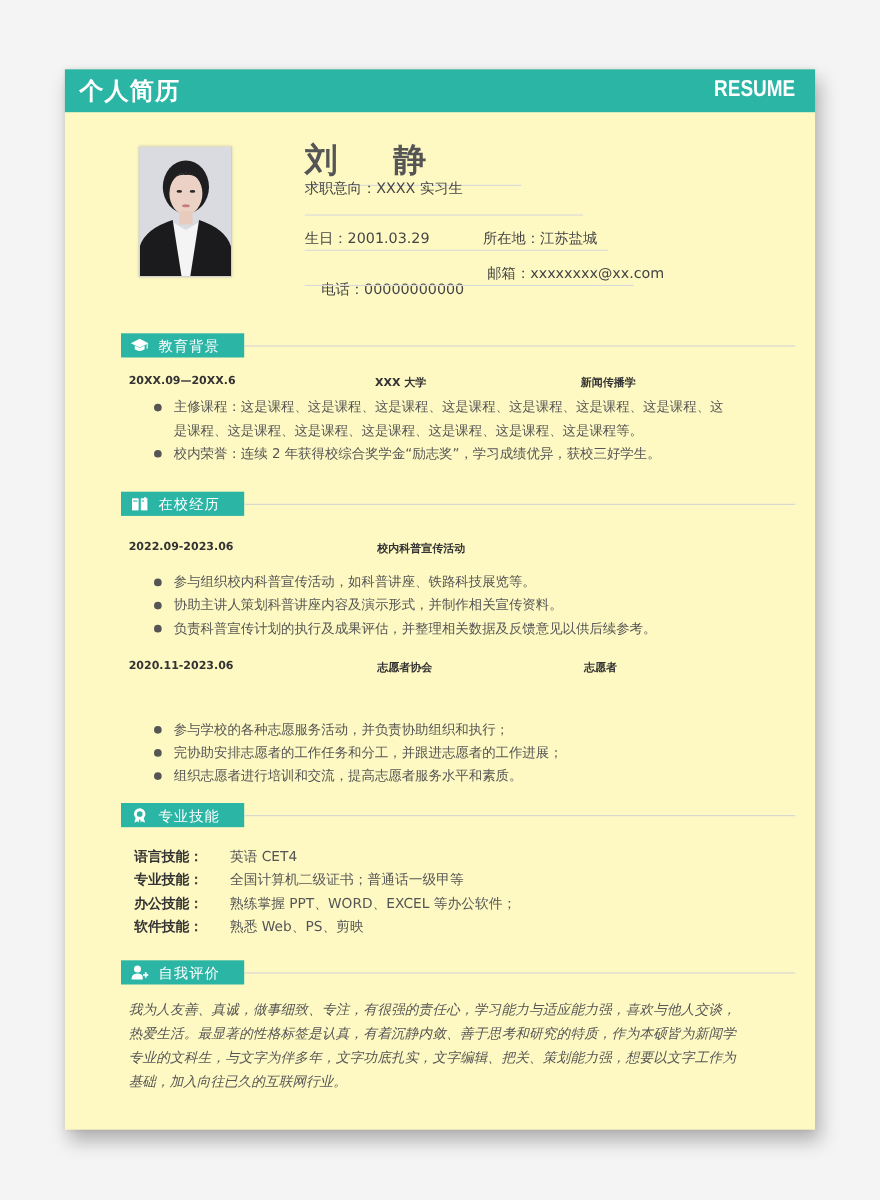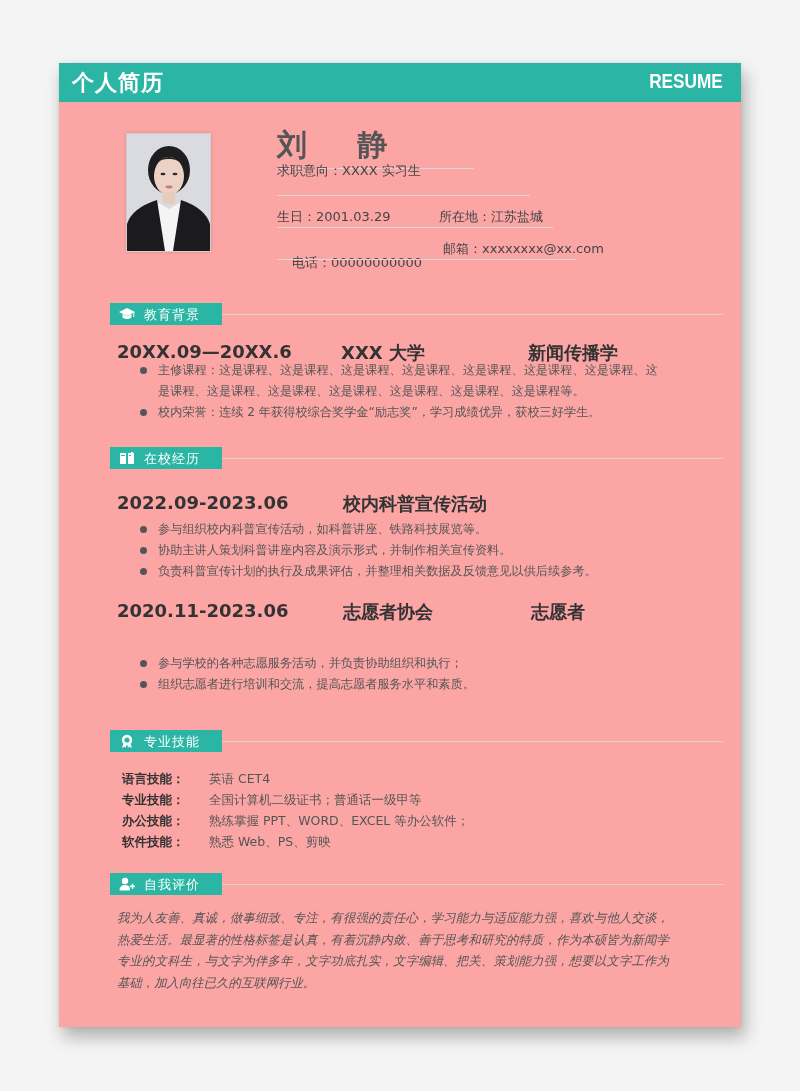"个人简历" .page { background: #fca5a5 -> #fef9c3 }
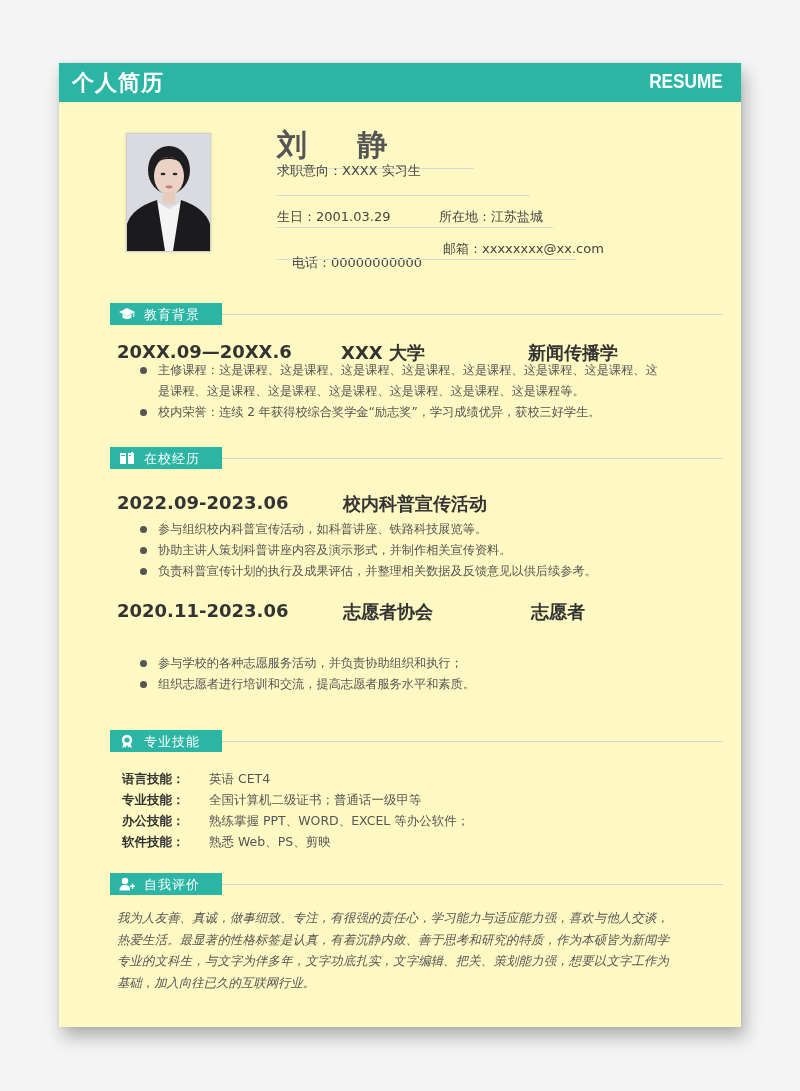"20XX.09—20XX.6" .row-head { font-size: 18px -> 10px }
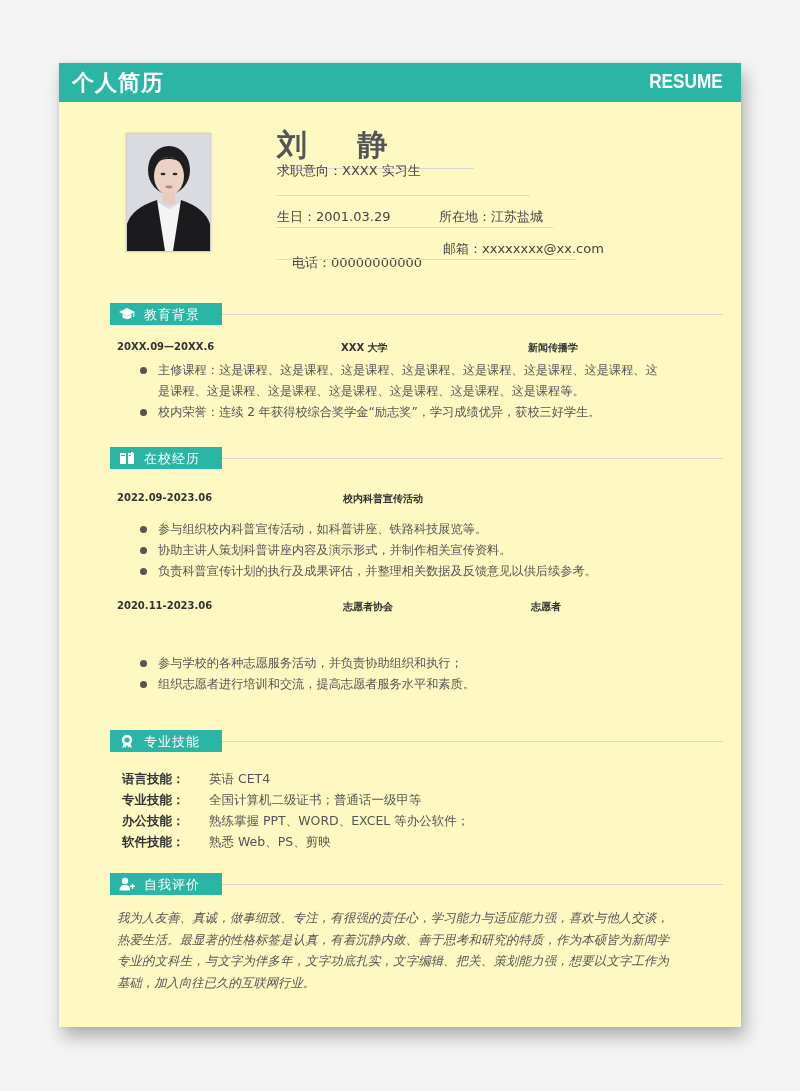"完协助安排志愿者的工作任务和分工，并跟进志愿者的工作进展；" li { html: none -> <li>完协助安排志愿者的工作任务和分工，并跟进志愿者的工作进展；</li> }
